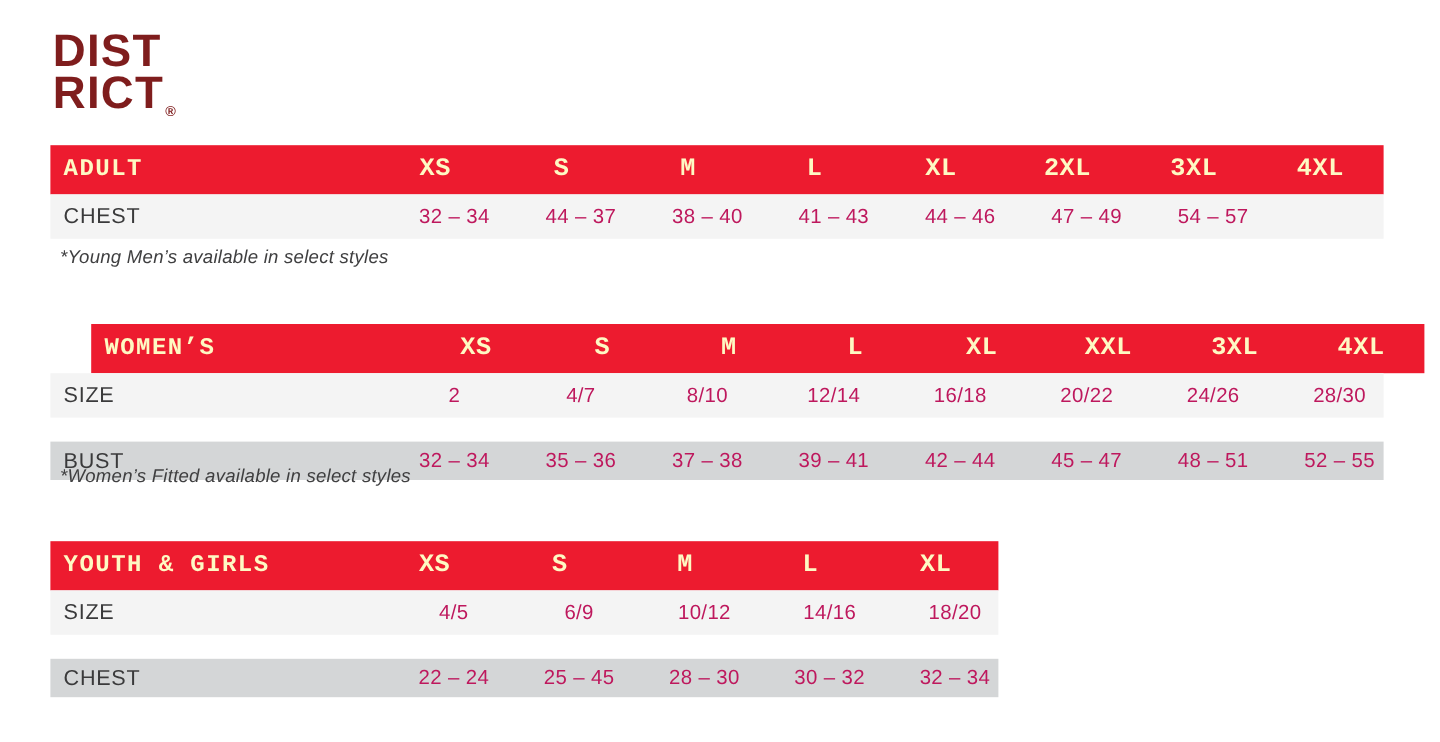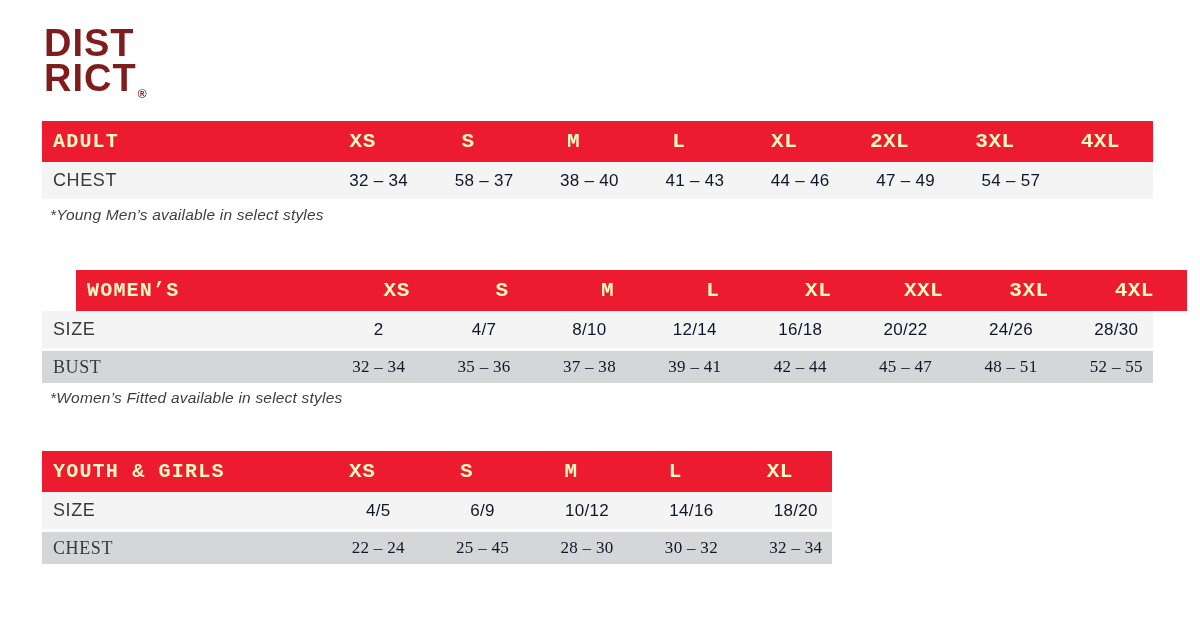"32 – 34" .cell { color: #0f172a -> #be185d }
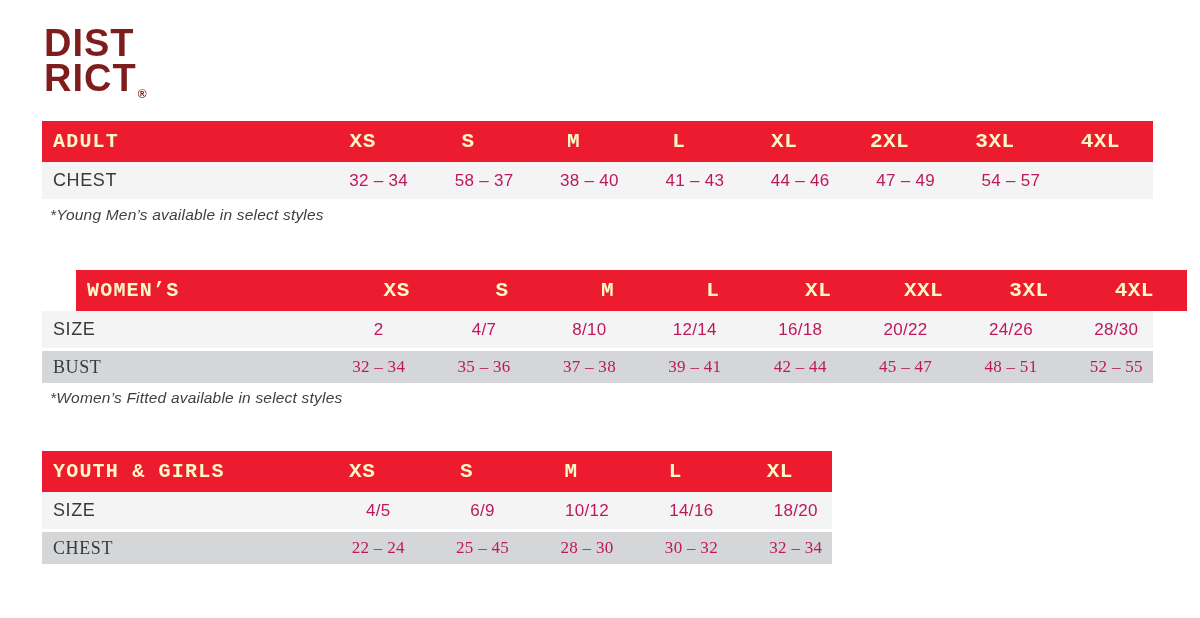"58 – 37" div.cell { text: 58 -> 44 }
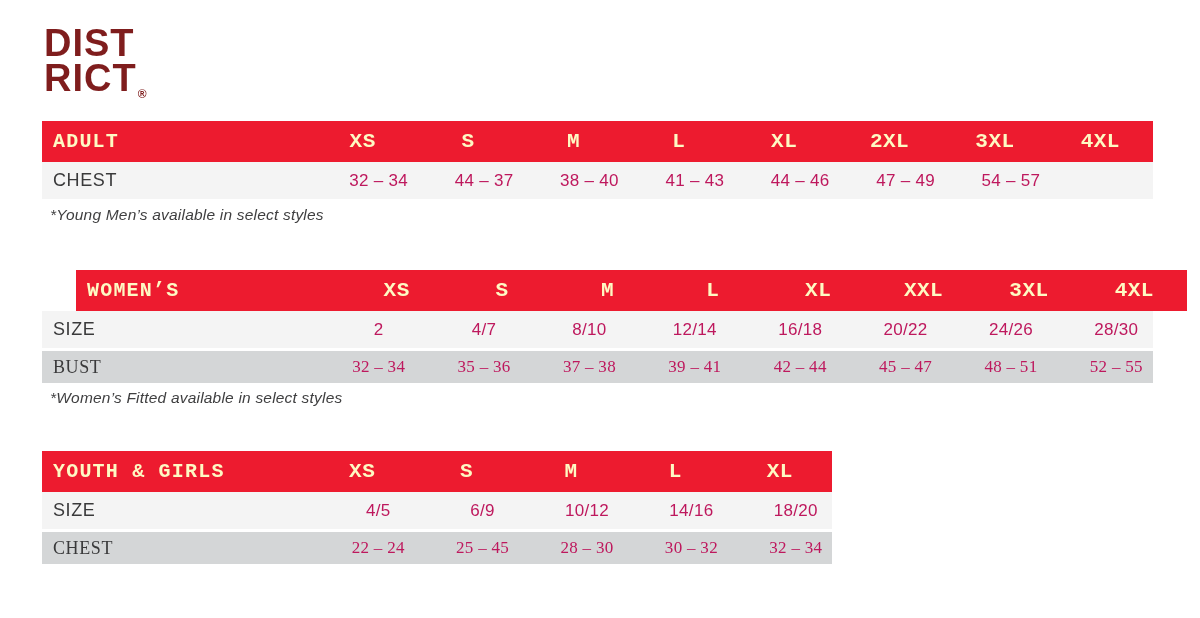"BUST" .data-row + .data-row { font-family: Liberation Serif, serif -> none; margin-top: 3px -> 20px }
